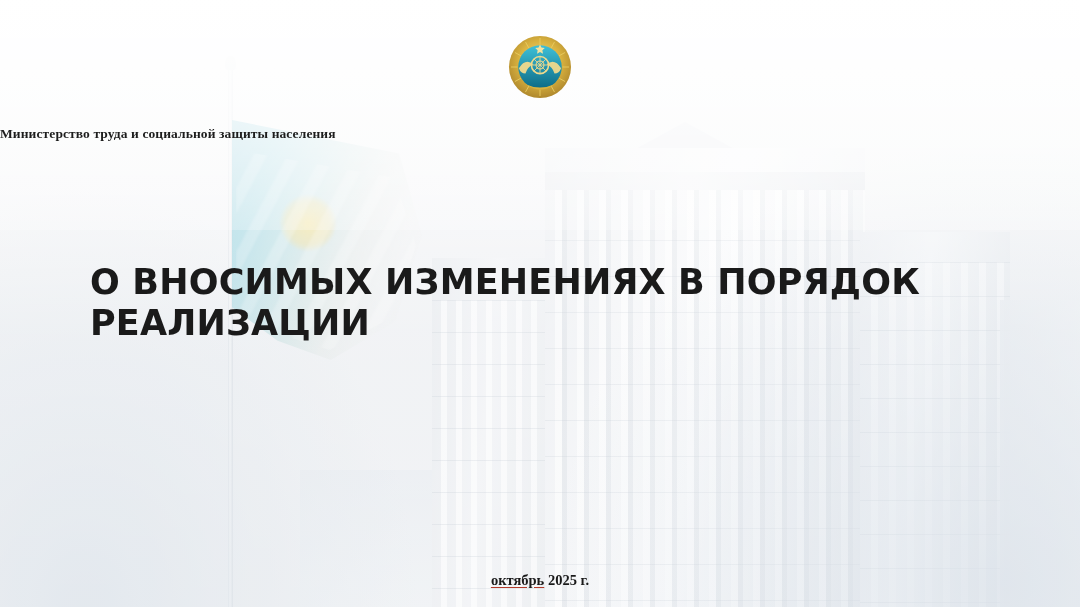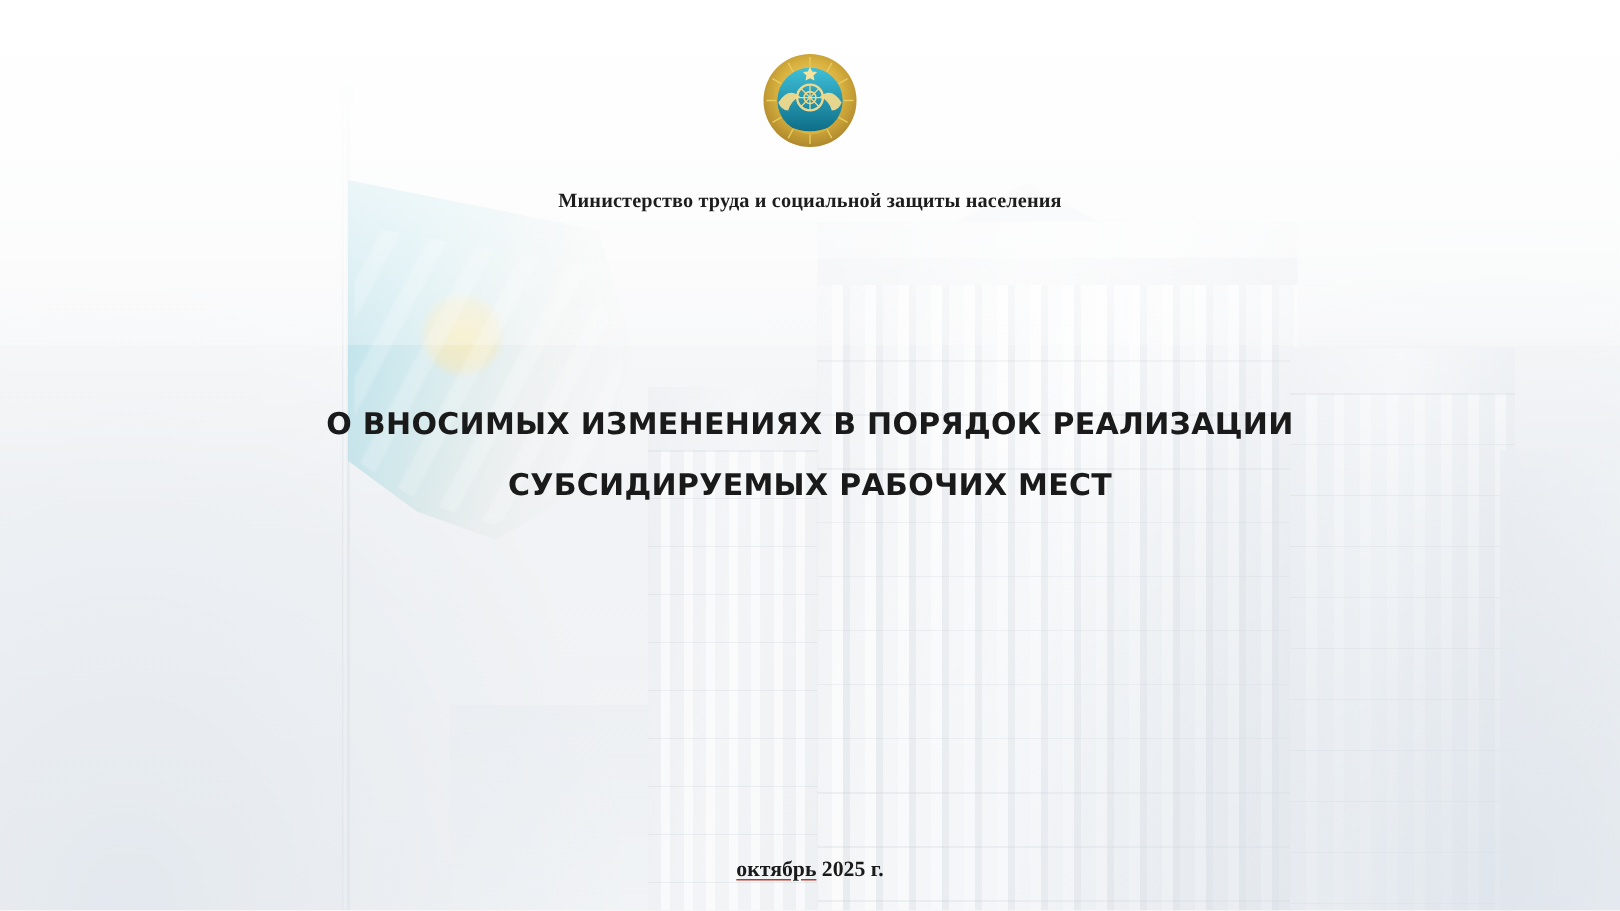"Министерство труда и социальной защиты" .ministry { text-align: center -> left }
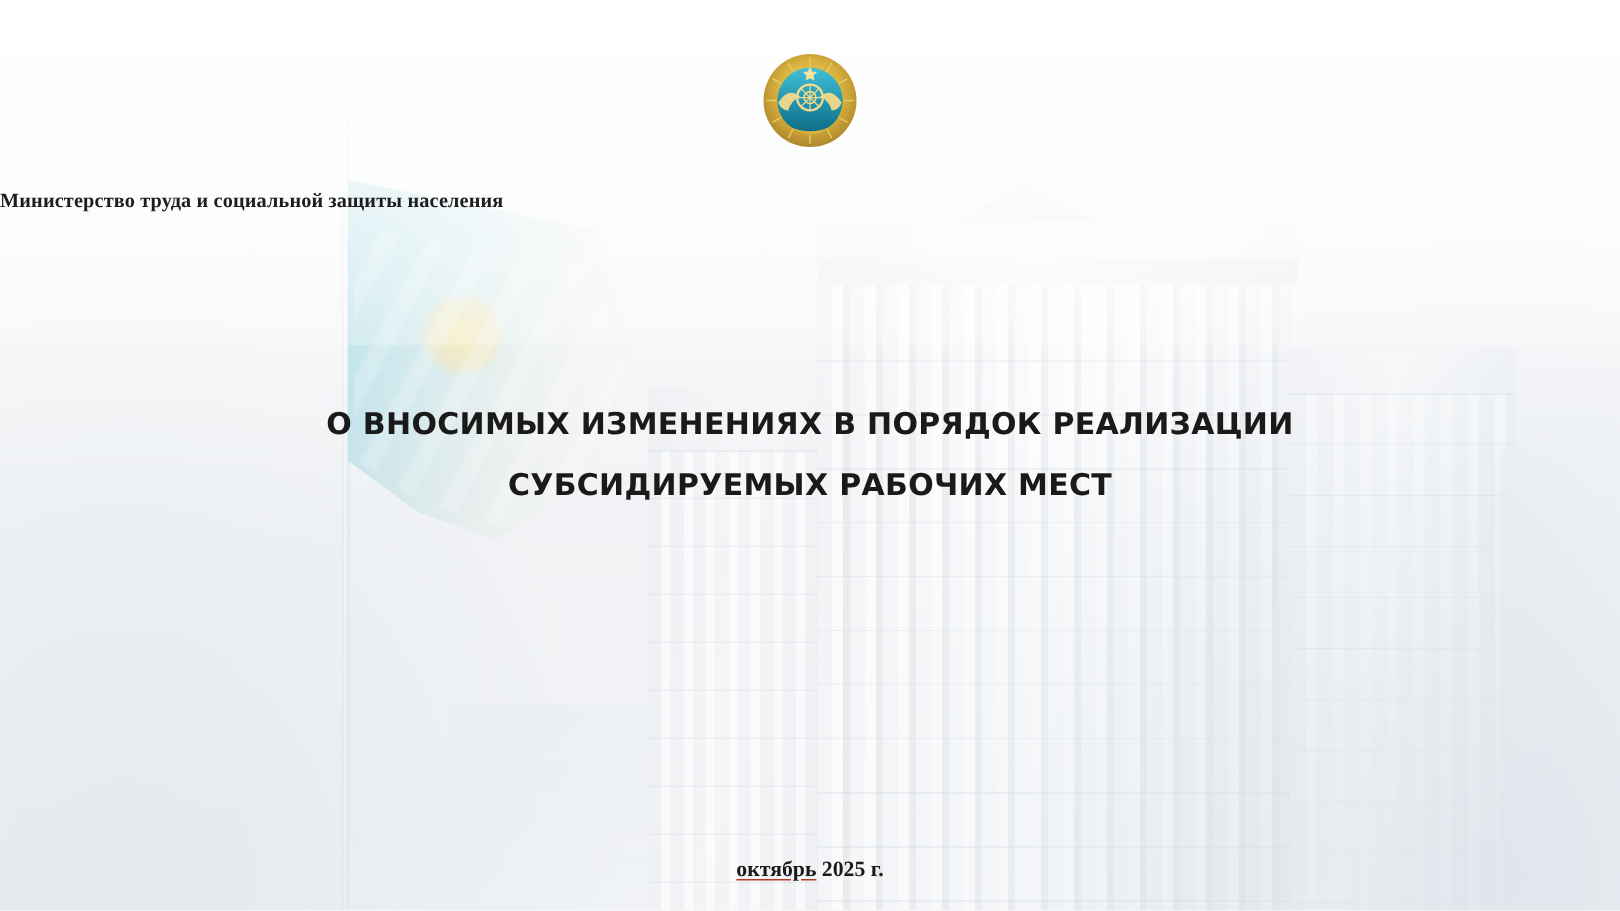"О ВНОСИМЫХ ИЗМЕНЕНИЯХ В ПОРЯДОК" .title { font-size: 20px -> 35px; text-align: center -> none }
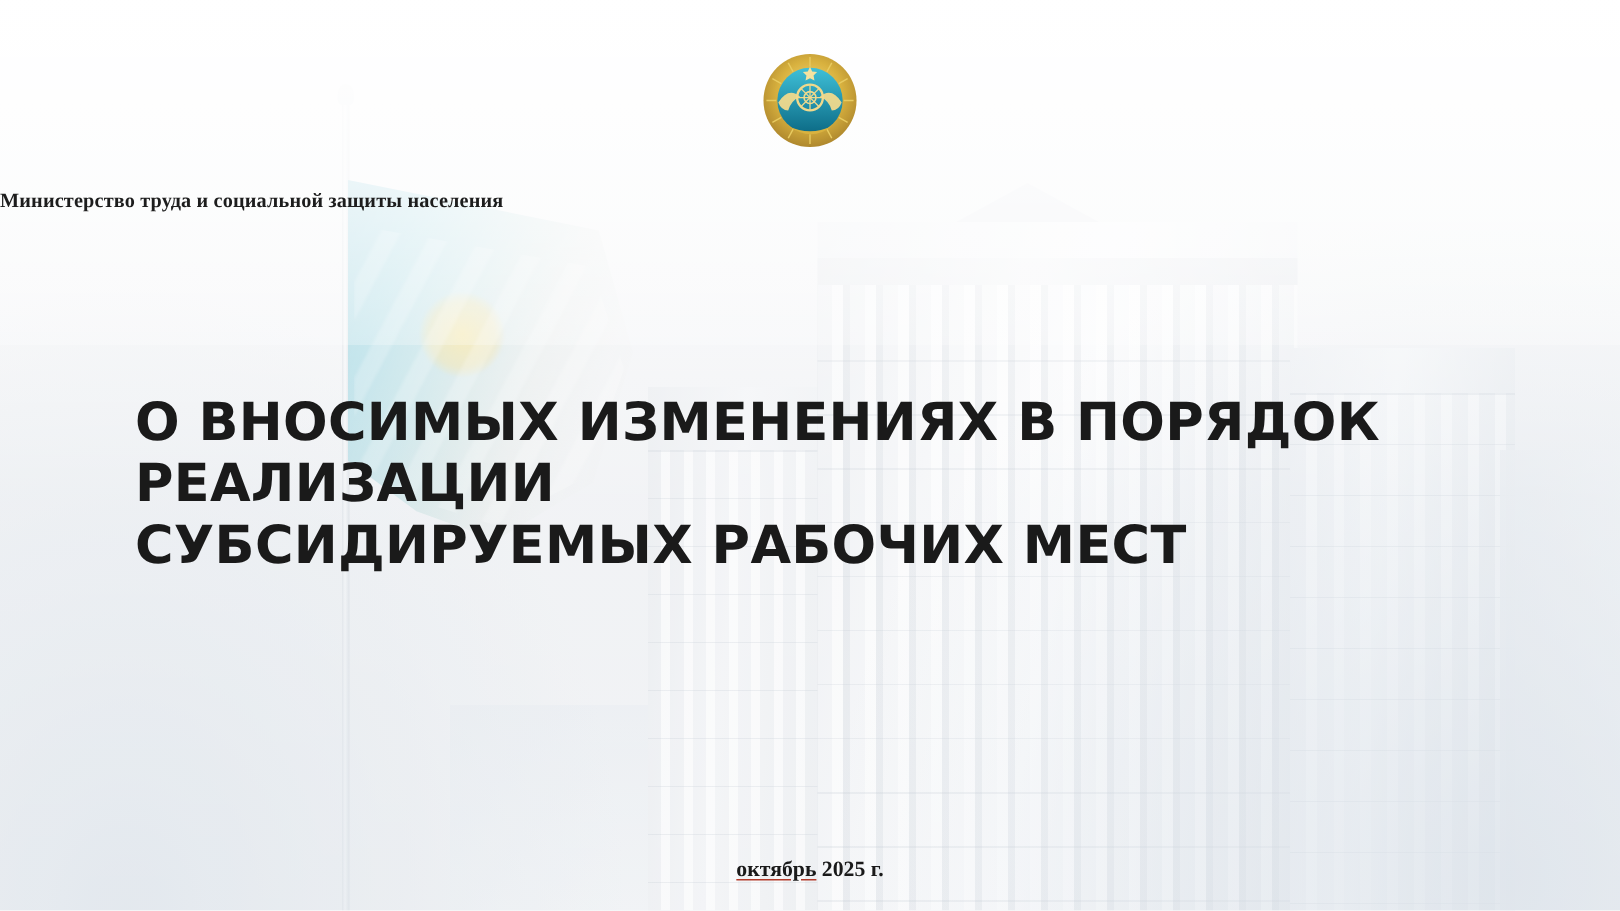"СУБСИДИРУЕМЫХ РАБОЧИХ МЕСТ" div { html: <div>СУБСИДИРУЕМЫХ РАБОЧИХ МЕСТ</div> -> none }
